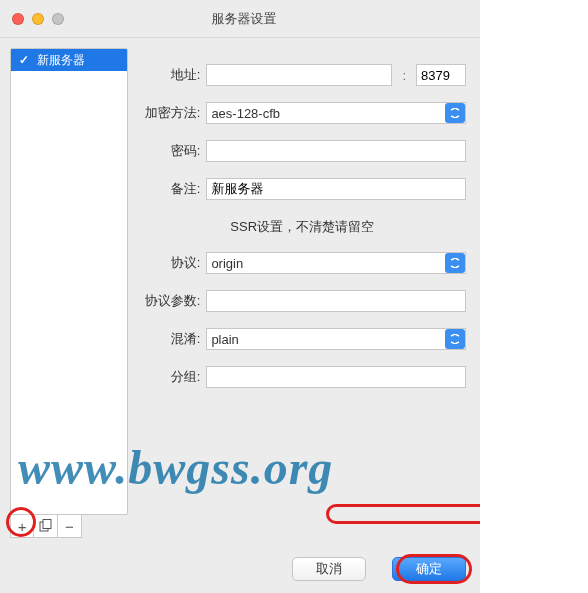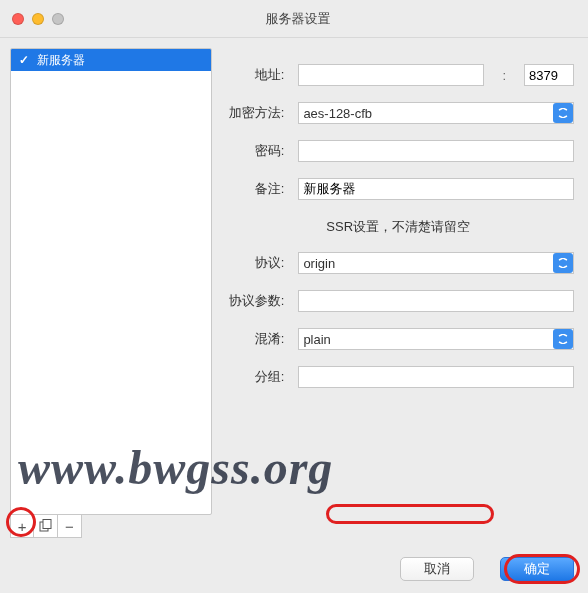"服务器设置" .window { width: 588px -> 480px }
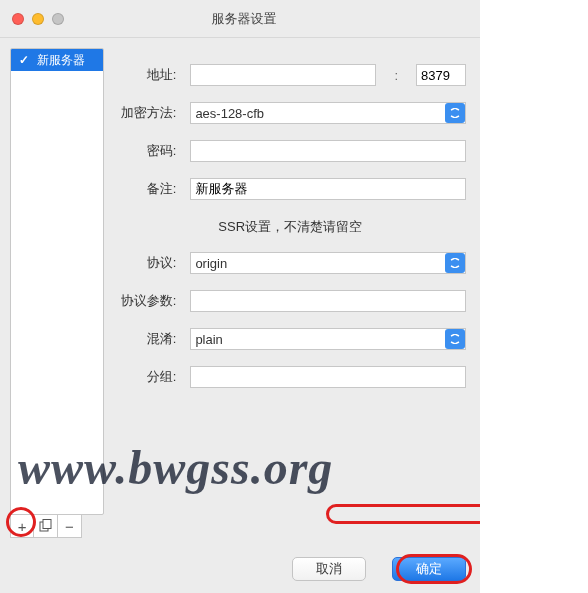"地址:" .row { gap: 14px -> 6px }
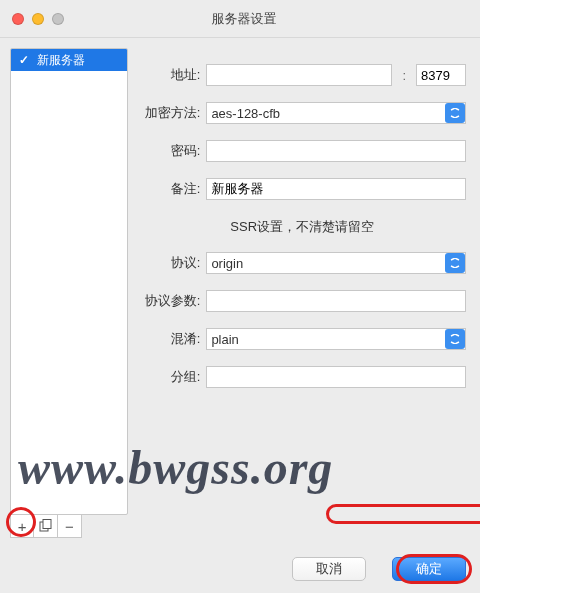"www.bwgss.org" .watermark { color: #0f172a -> #0369a1 }
